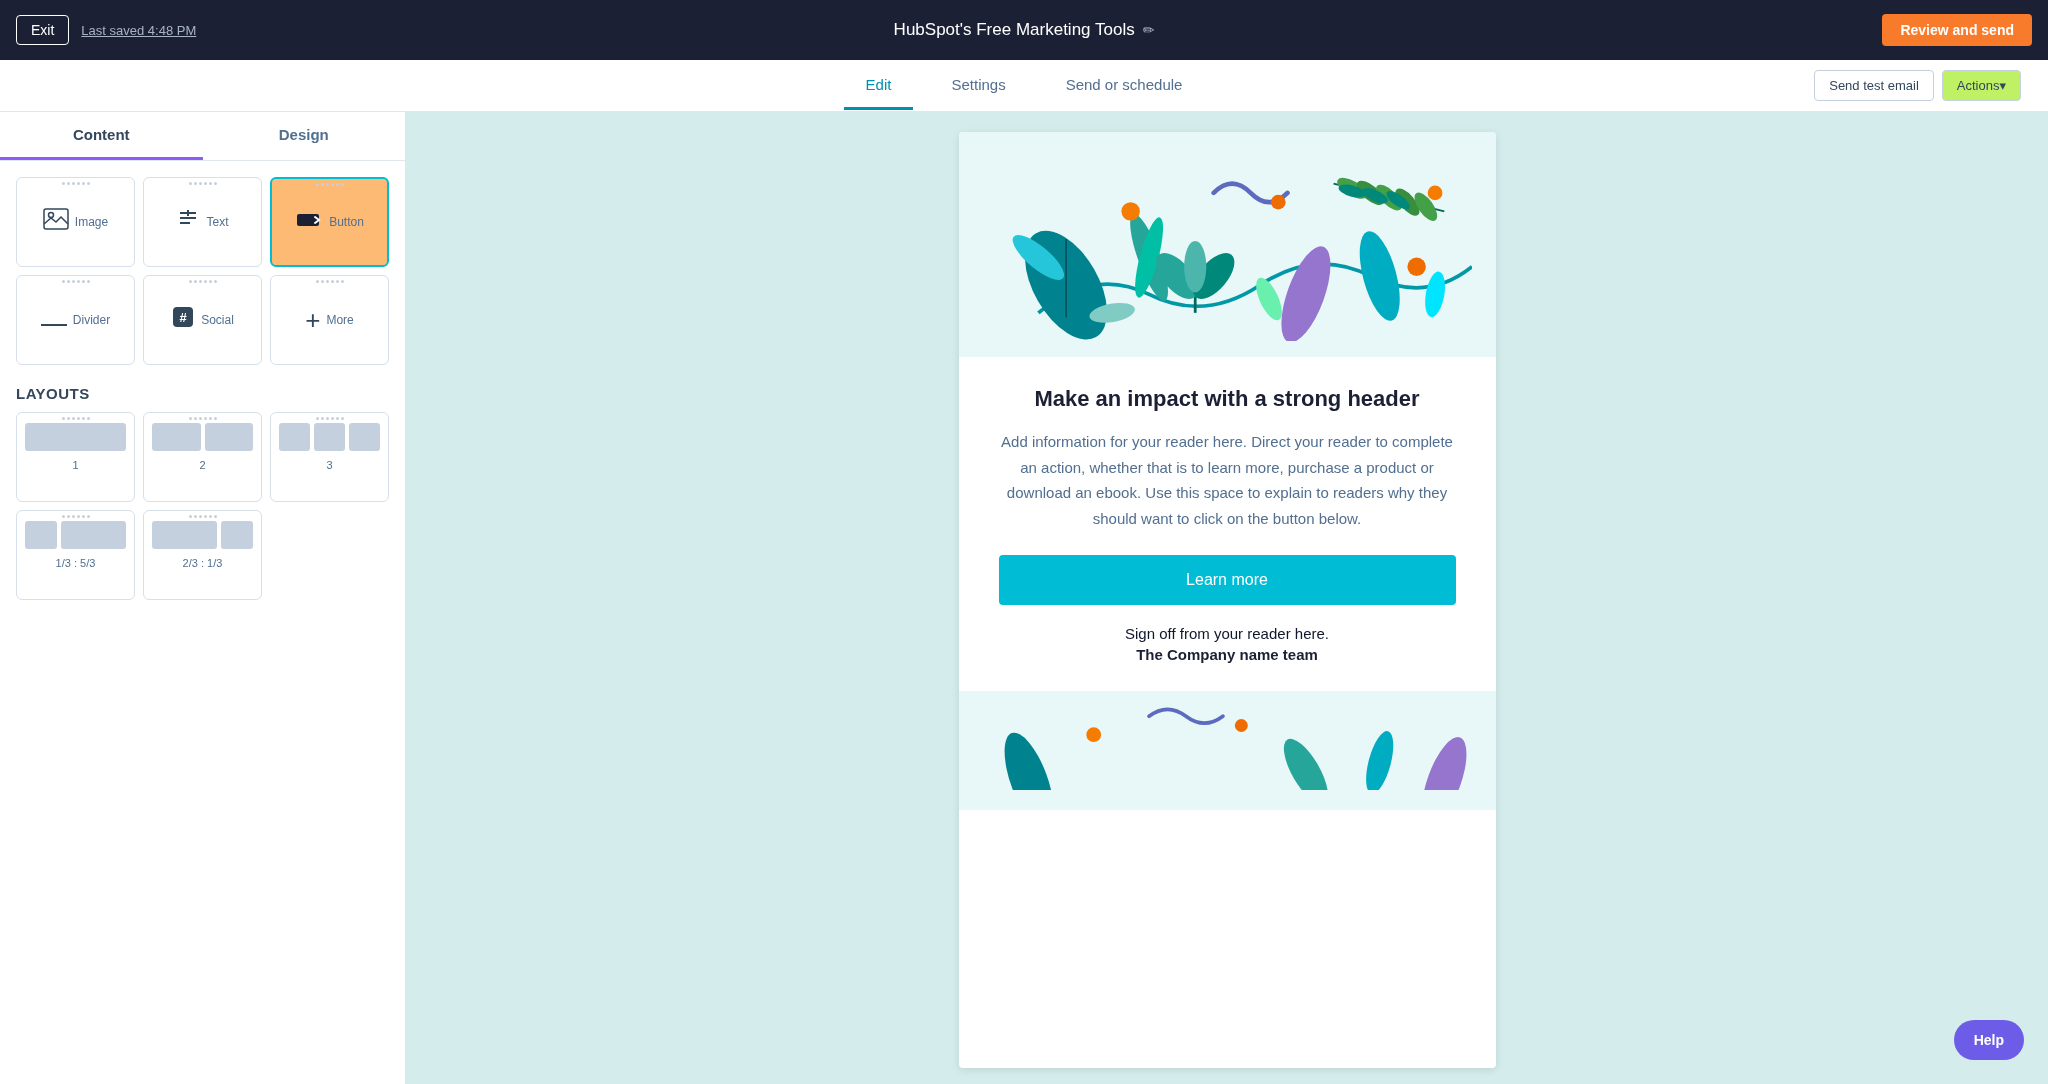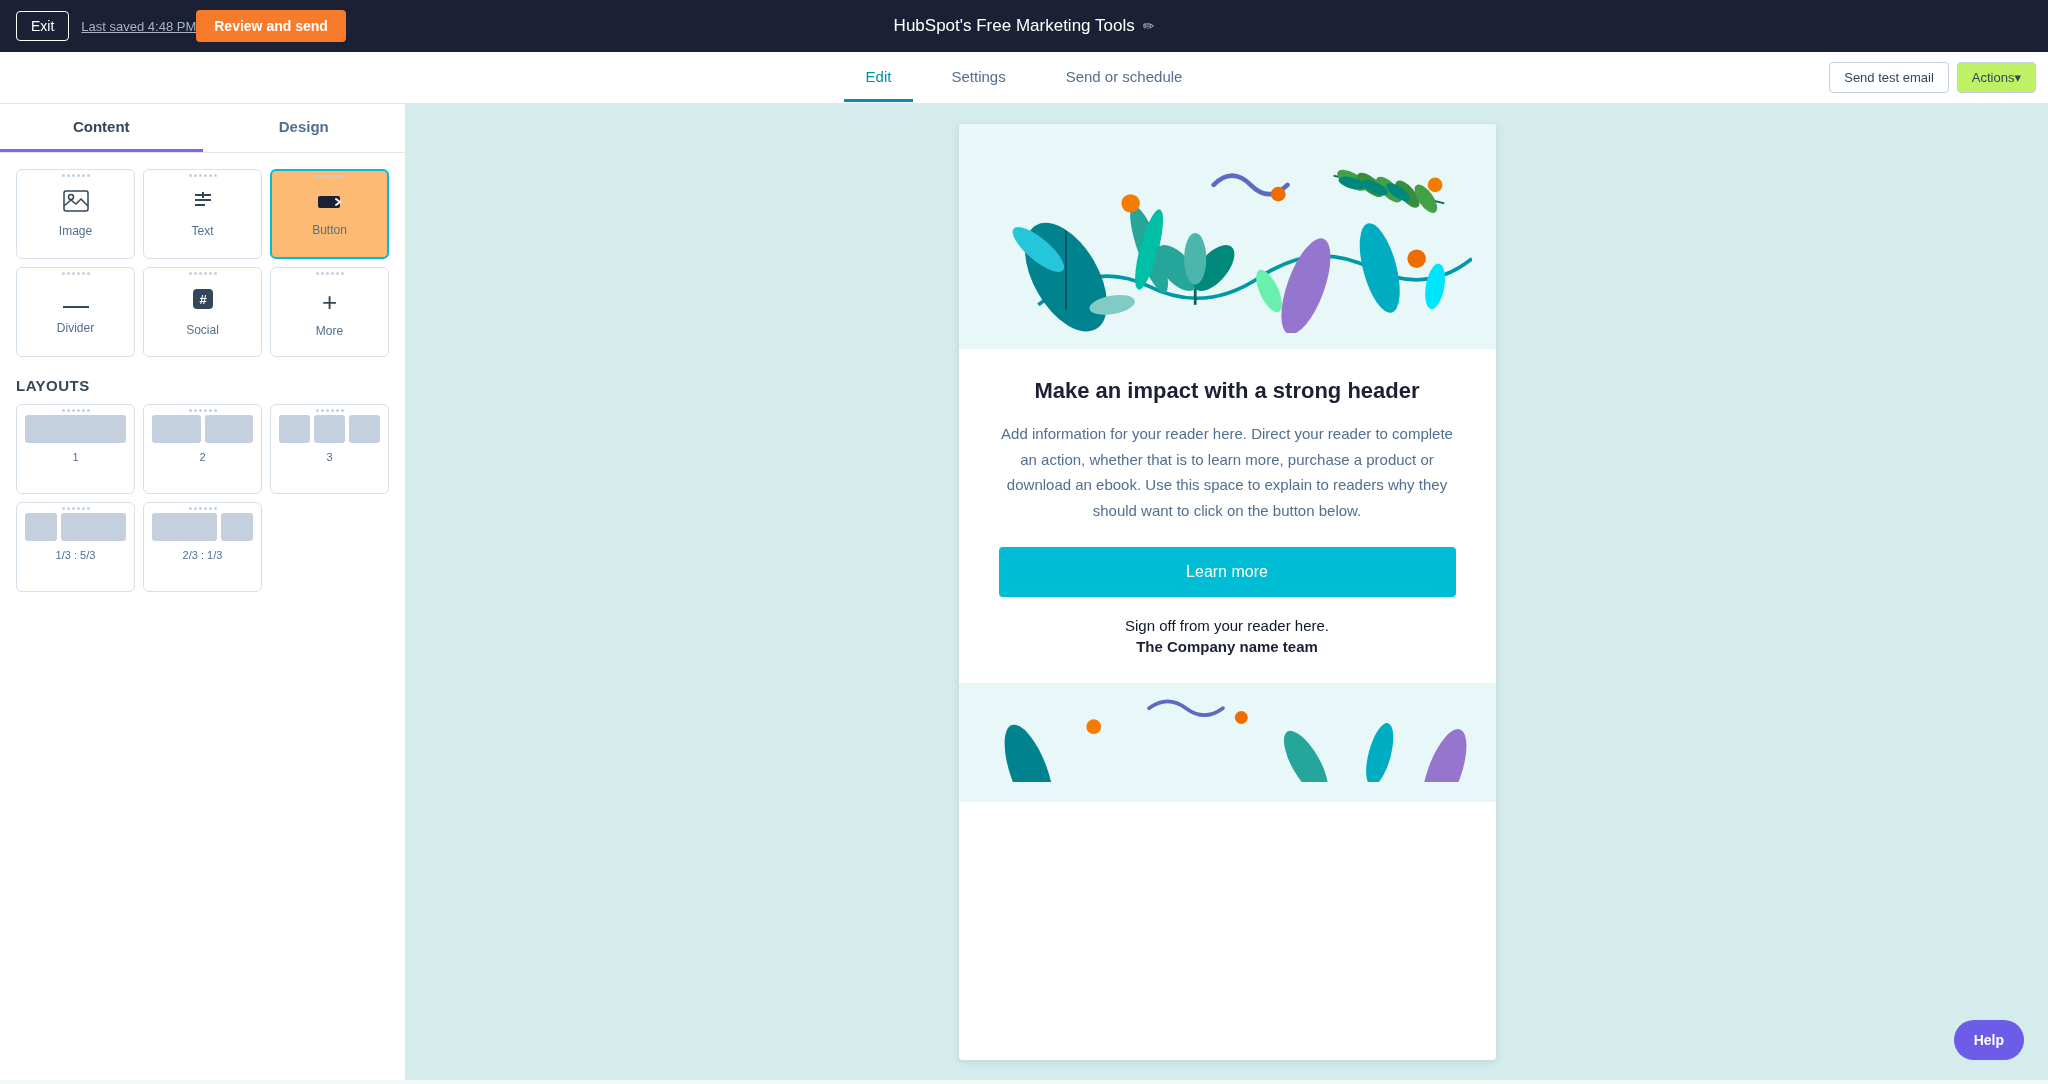"Exit" .top-bar { height: 52px -> 60px; justify-content: flex-start -> space-between }
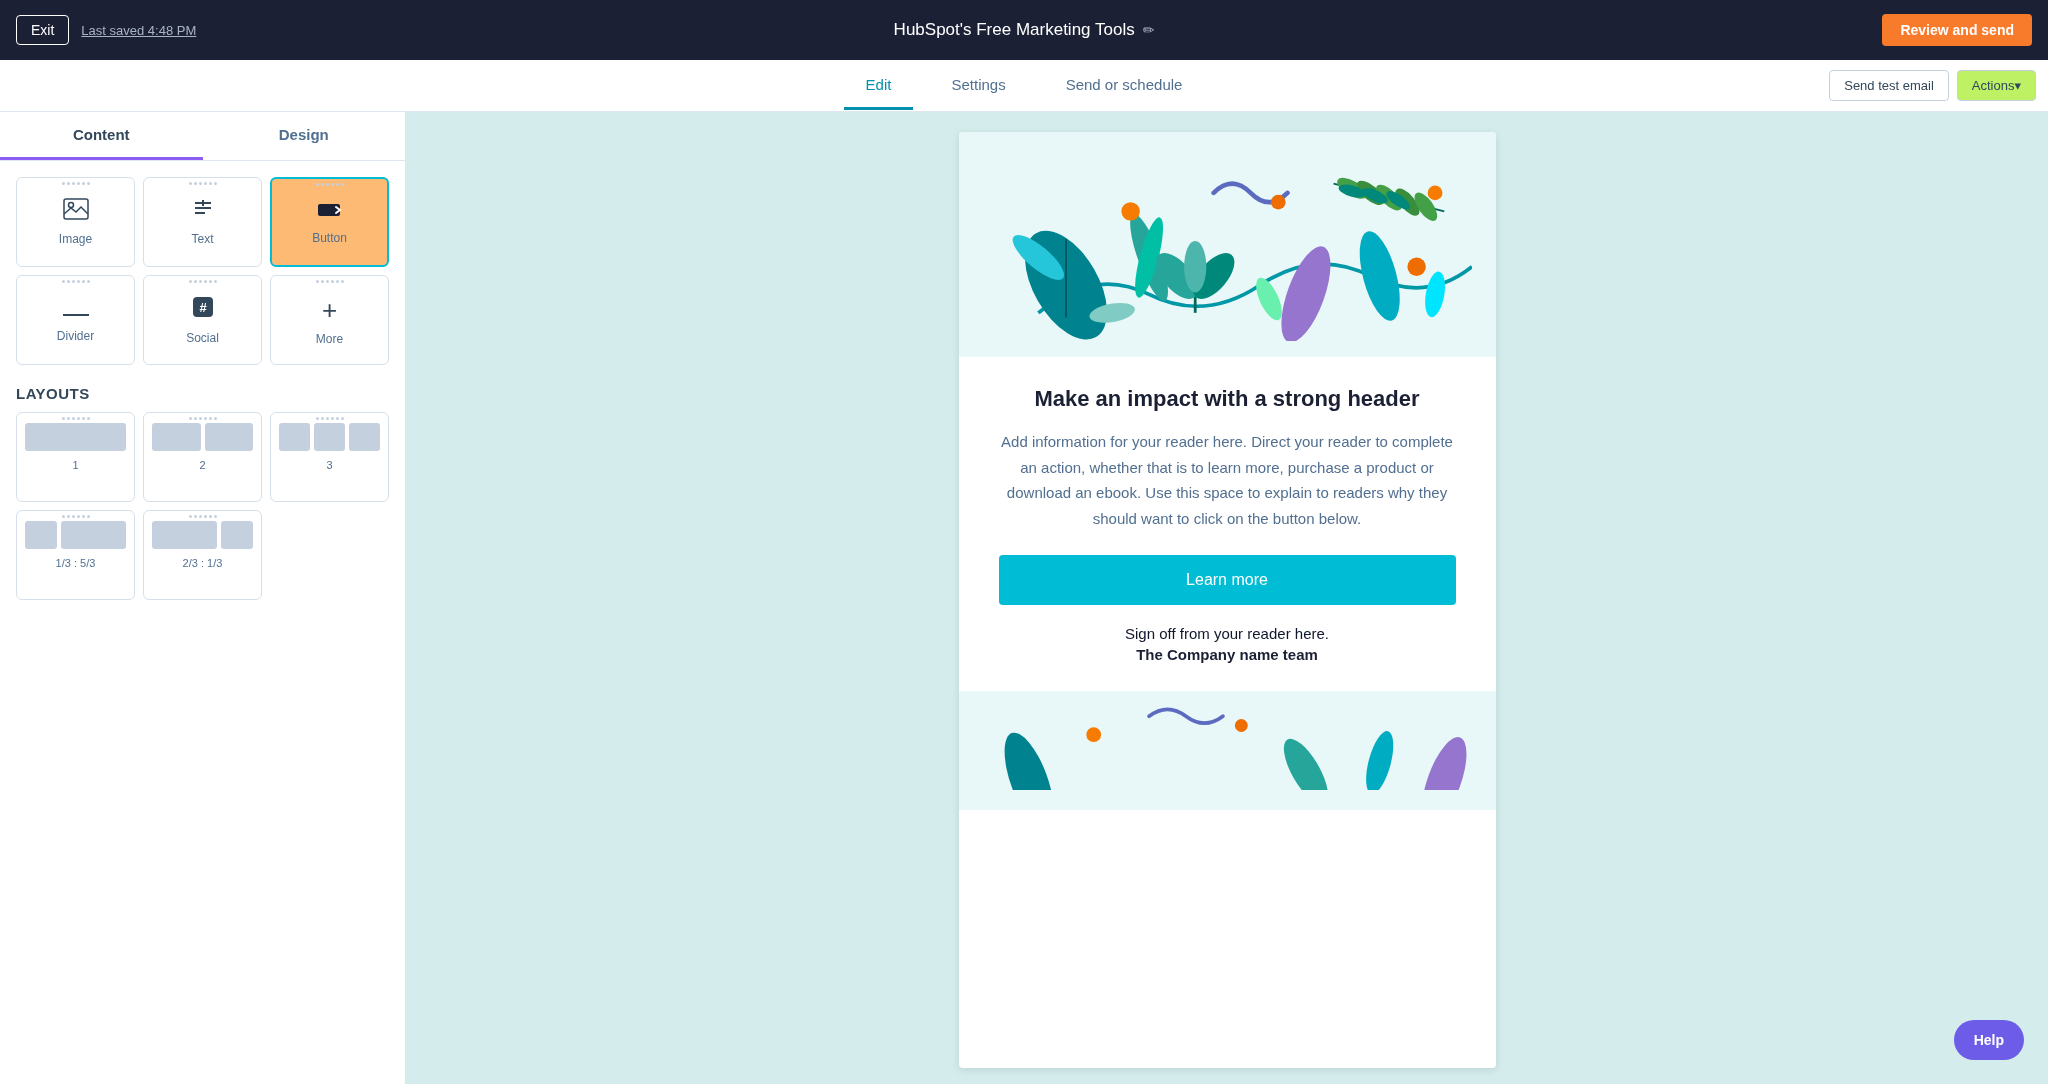"Send test email" .nav-bar-right { right: 12px -> 27px }
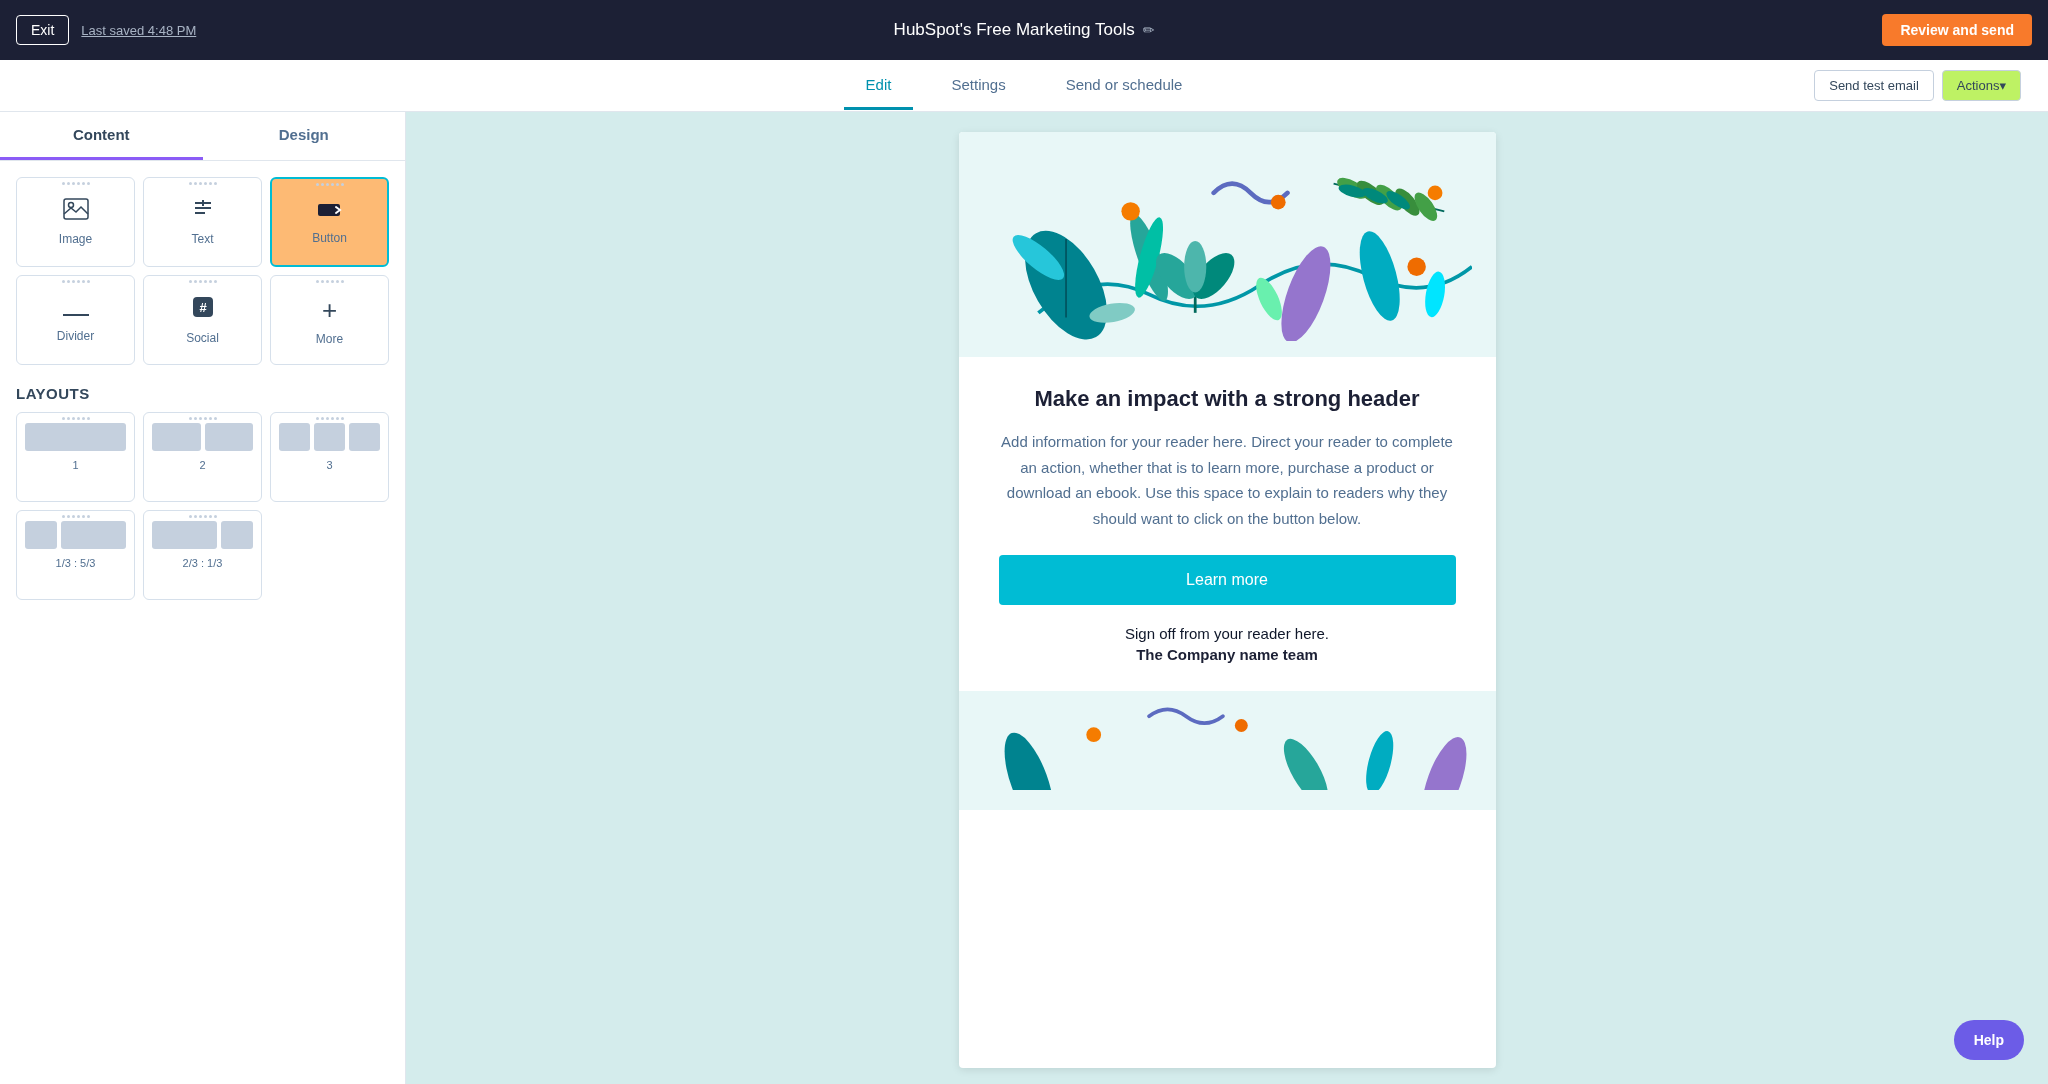"Image" .block-item { flex-direction: column -> none }
